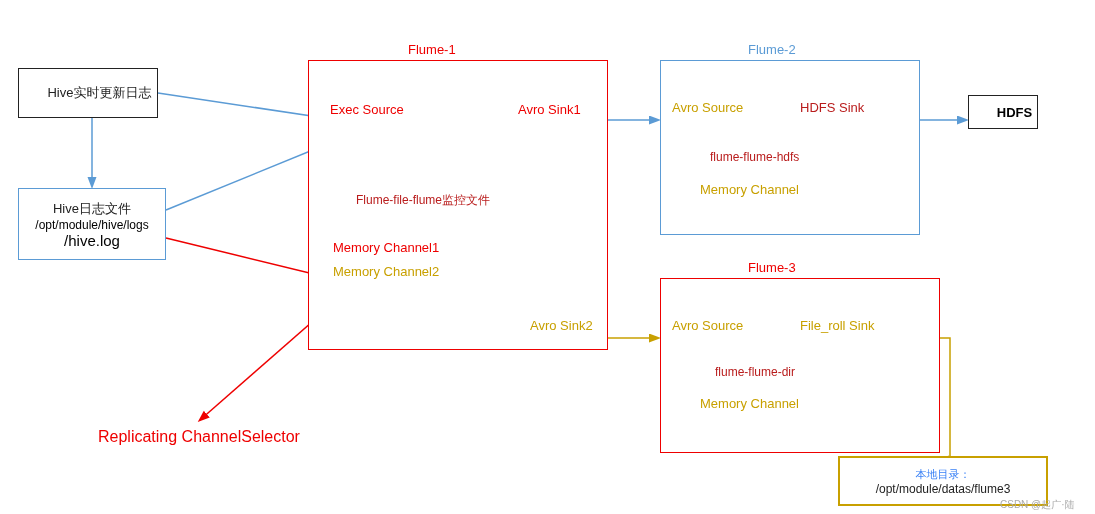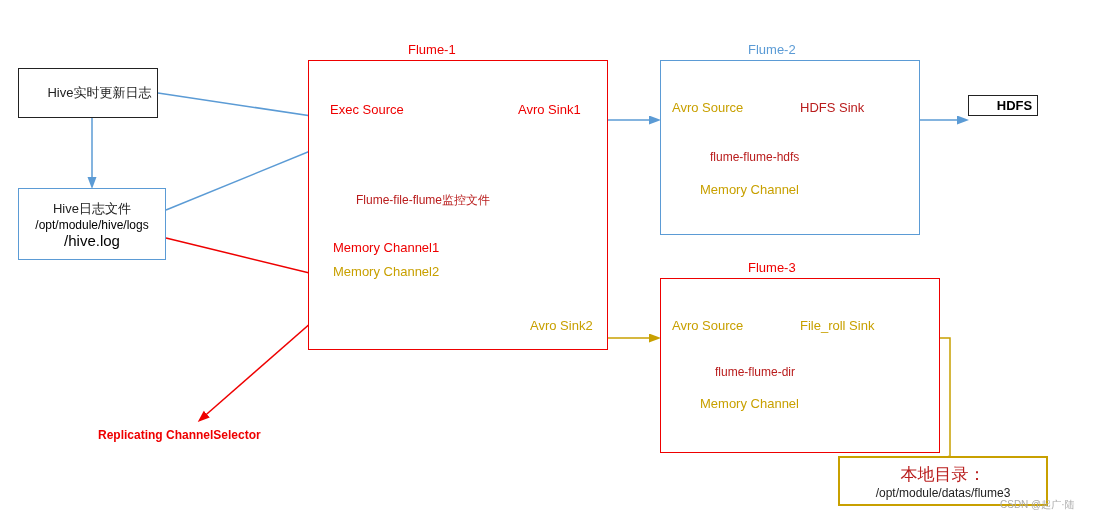"HDFS" div.box { height: 21px -> 34px }
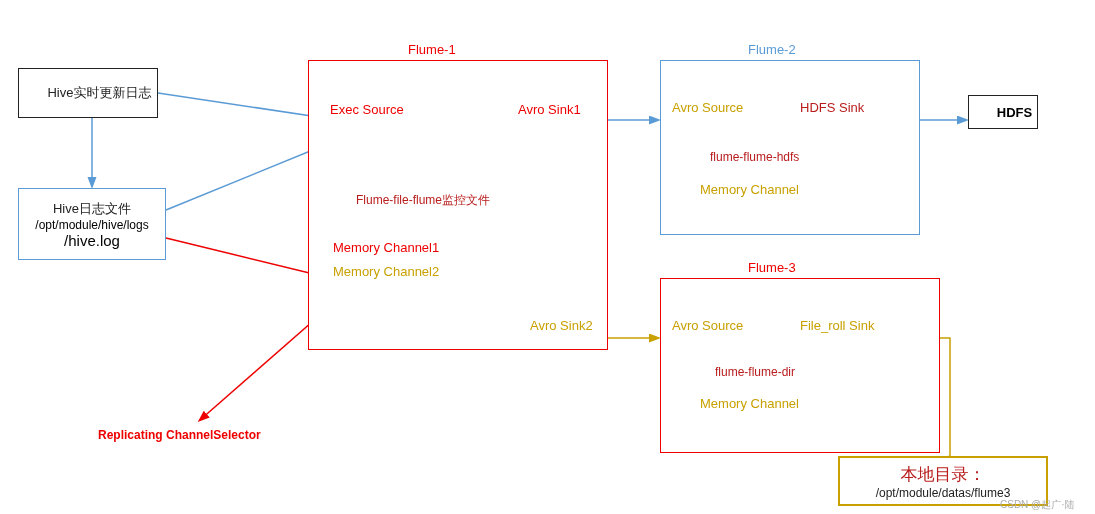"Replicating ChannelSelector" span.label { font-size: 12px -> 16px; font-weight: bold -> normal }
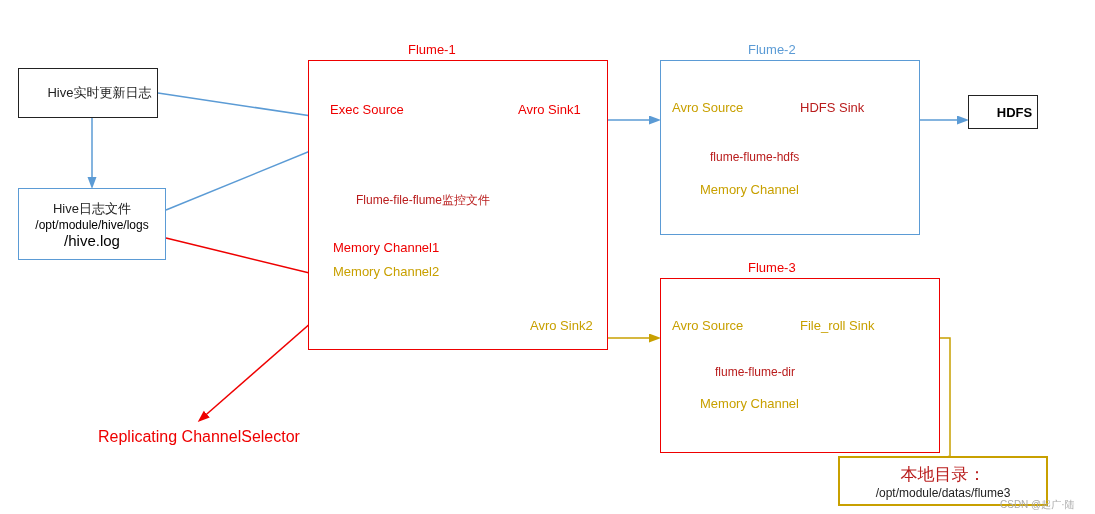"本地目录：" span { color: #b91c1c -> #3b82f6; font-size: 17px -> 11px }
